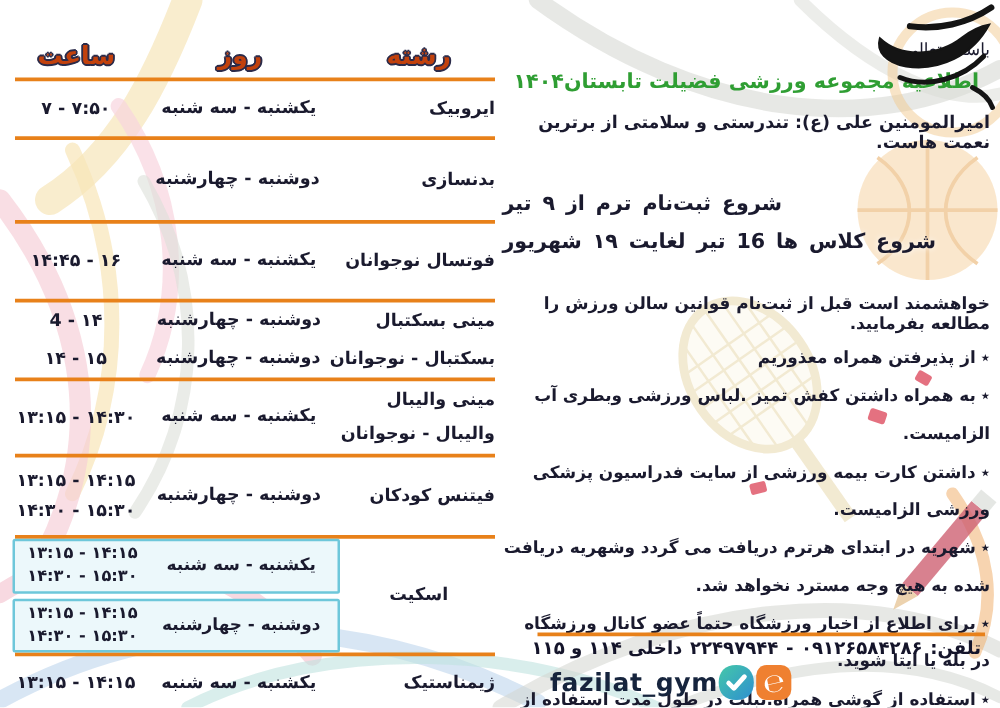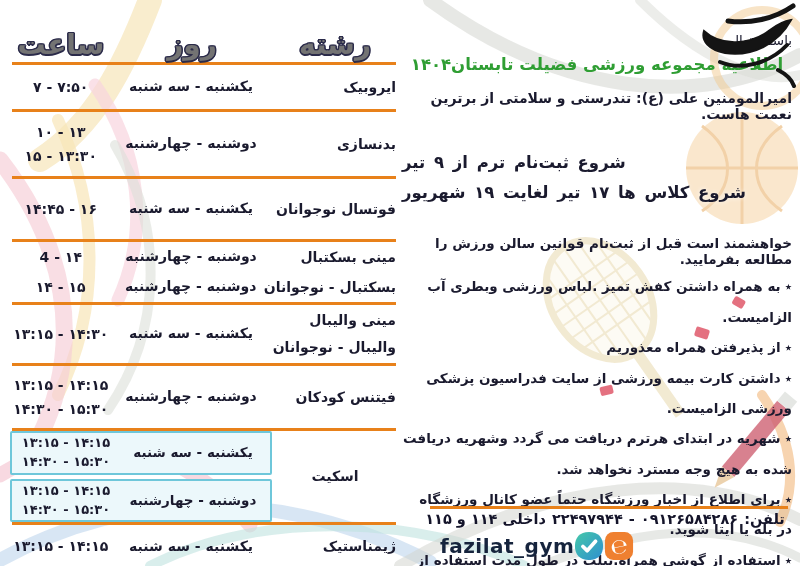"ساعت" .hcell { color: #737373 -> #c2410c; font-size: 28px -> 20px }
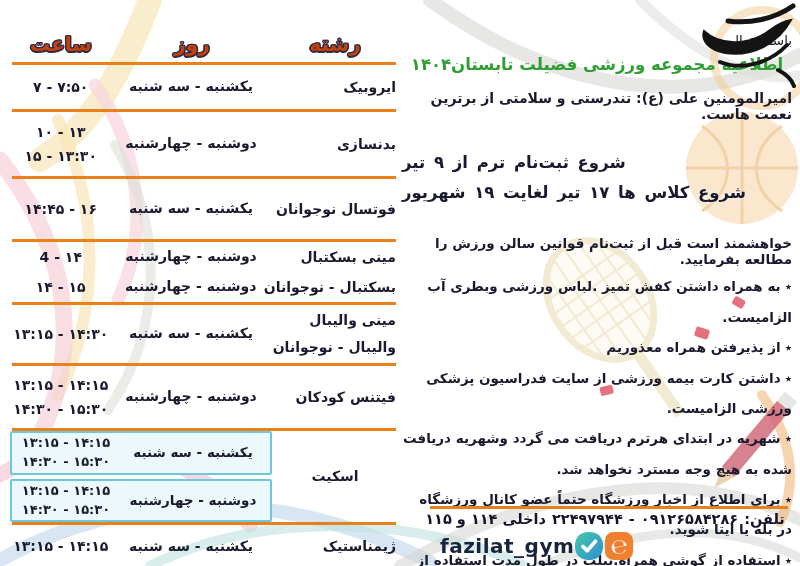"۱۰ - ۱۳" div.c-time { html: <div> <div>۱۰ - ۱۳</div> <div>۱۵ - ۱۳:۳۰</div> </div> -> none }
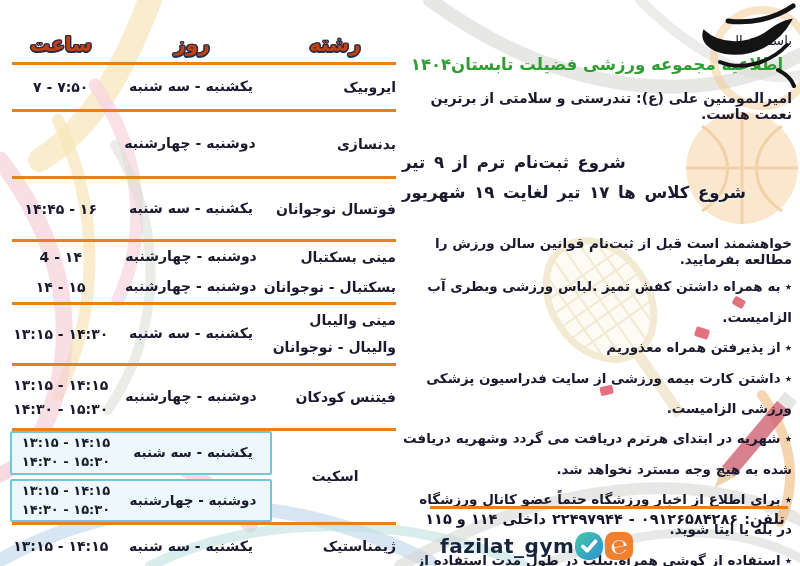"شروع کلاس ها ۱۷ تیر" div { text: ۱۷ -> 16 }
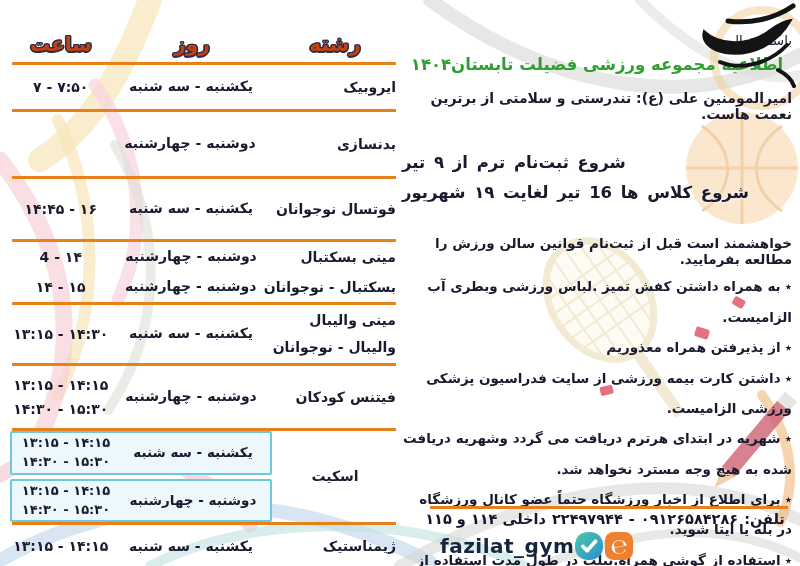"٭به همراه داشتن کفش تمیز" li { order: before "٭از پذیرفتن همراه معذوریم" -> after "٭از پذیرفتن همراه معذوریم" }
